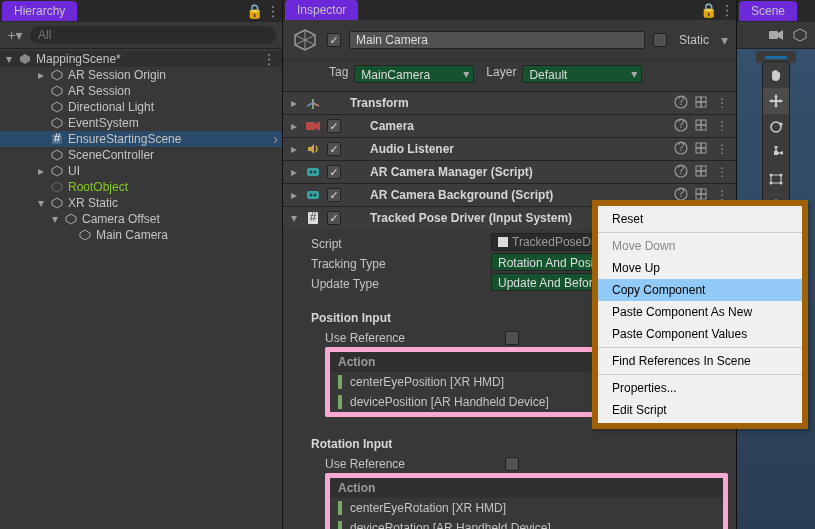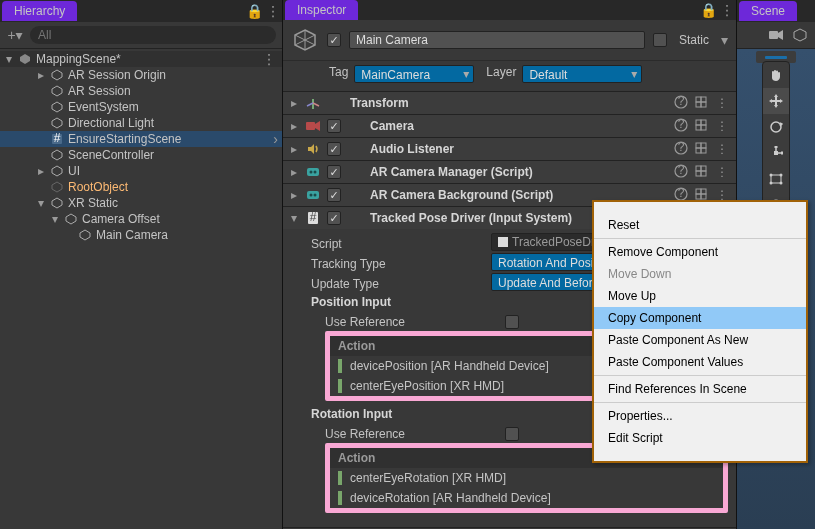"MainCamera" .dropdown { background: #0369a1 -> #14532d }
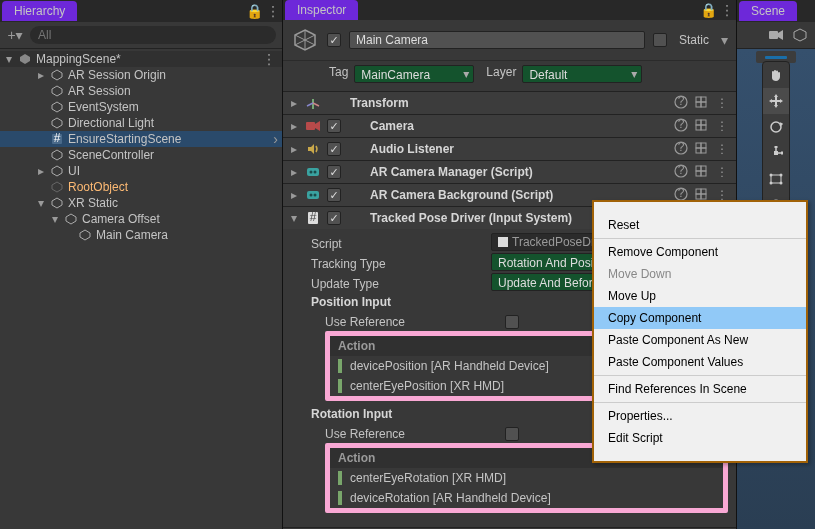"EventSystem" div.tree-row { order: before "Directional Light" -> after "Directional Light" }
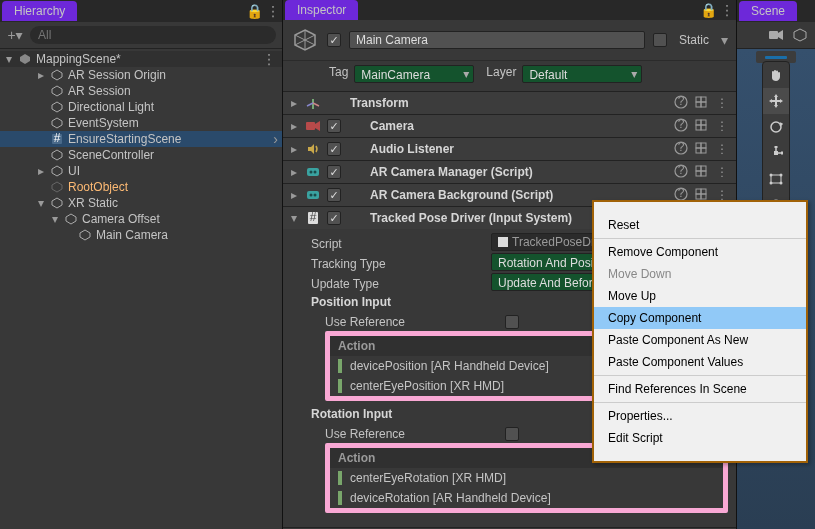"RootObject" .dim { color: #fdba74 -> #84cc16 }
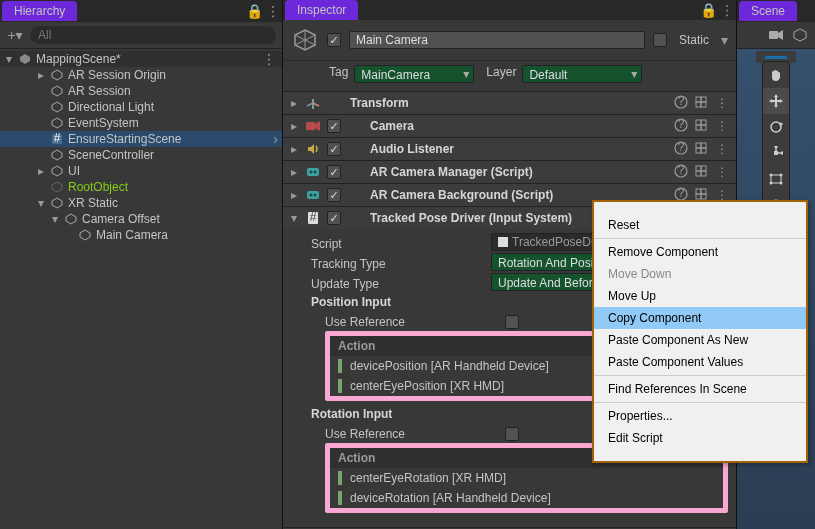"Reset" .context-menu { border: 2px solid #a16207 -> 6px solid #a16207; padding: 12px 0 -> 2px 0 }
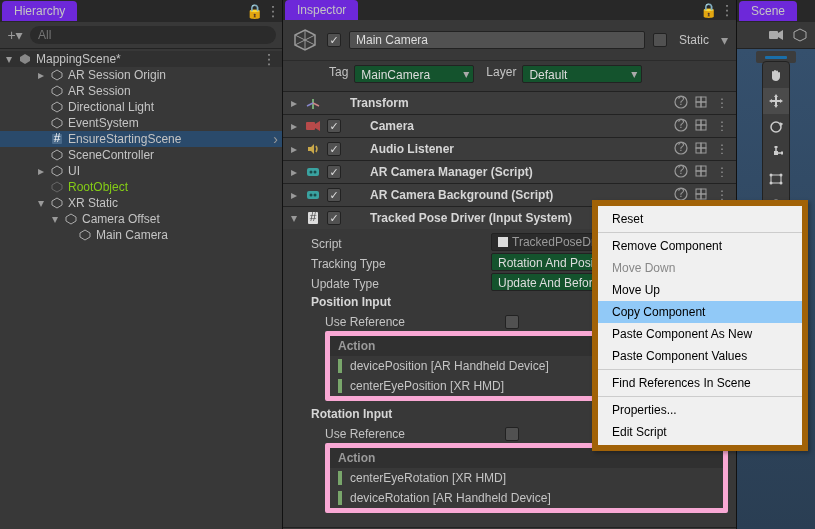"Remove Component" div.item { html: <div>Remove Component</div> -> none }
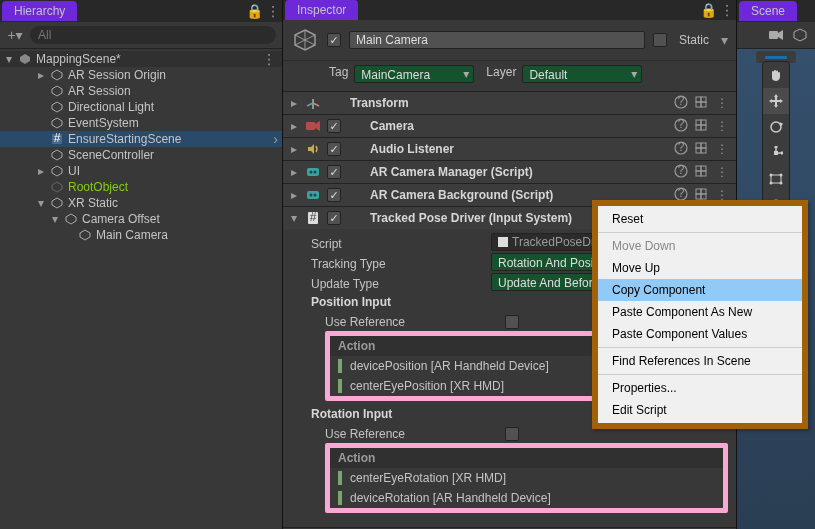"Position Input" .section-label { margin: 4px 0 2px 0 -> 20px 0 2px 0 }
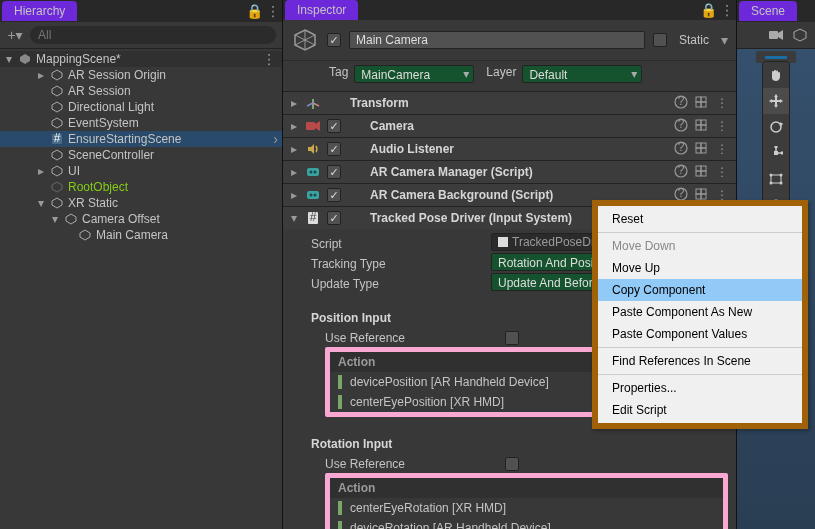"devicePosition [AR Handheld Device]" div.action-item { order: before "centerEyePosition [XR HMD]" -> after "centerEyePosition [XR HMD]" }
